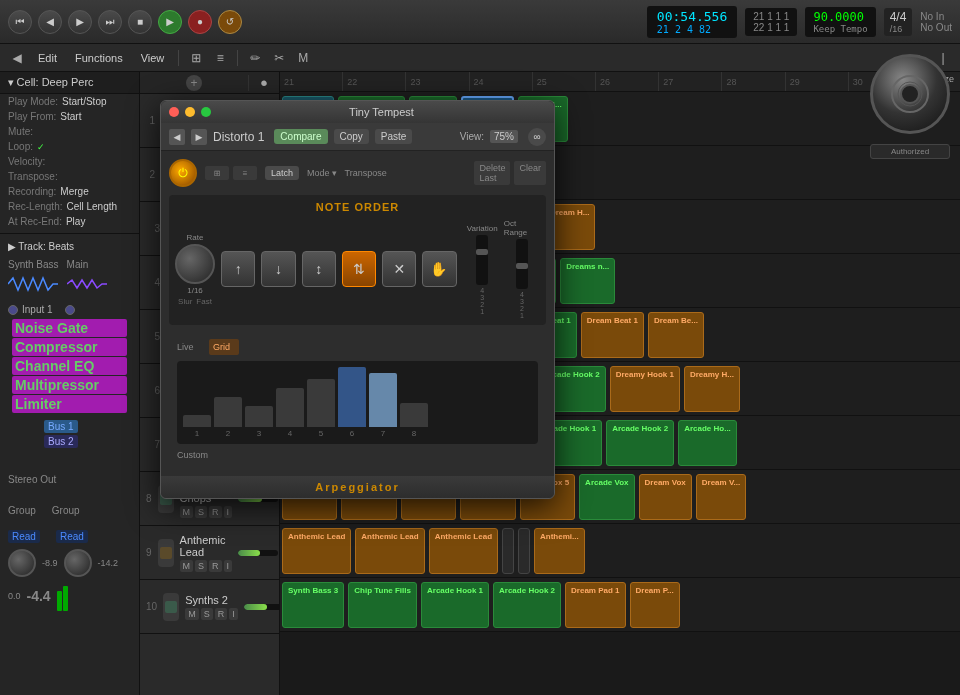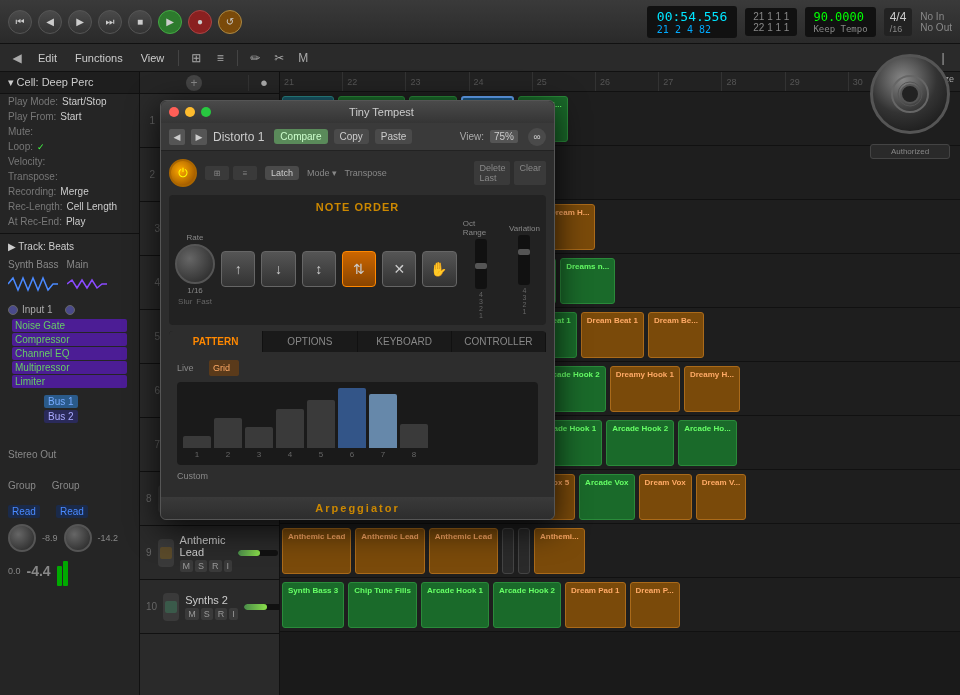"Oct Range" div { order: before "Variation" -> after "Variation" }
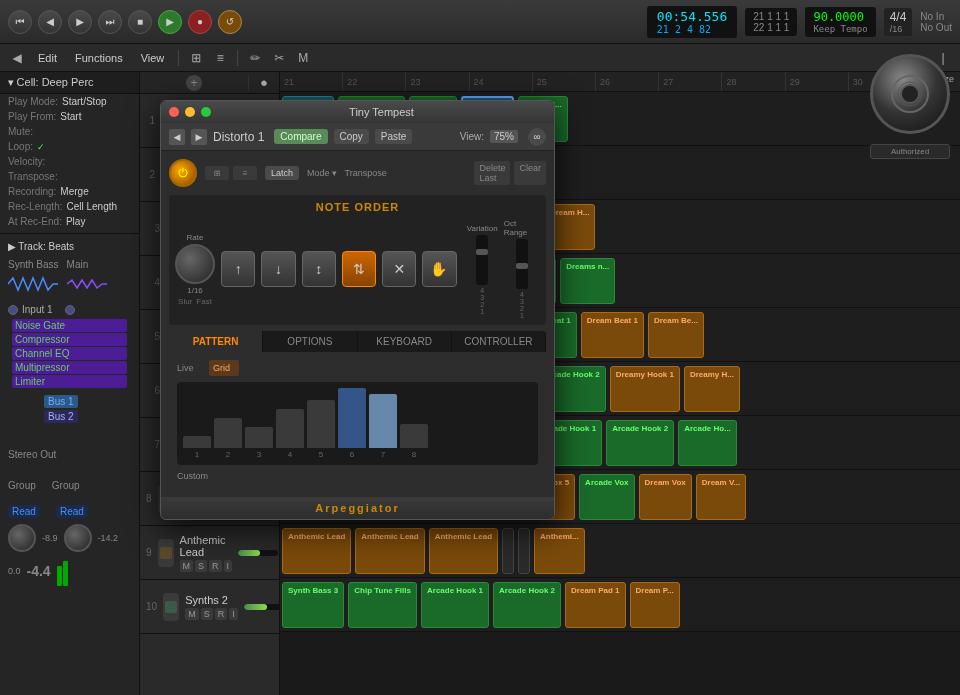"Noise Gate" .plugin-label { background: #4c1d95 -> #a21caf; font-size: 10px -> 14px; font-weight: none -> bold }
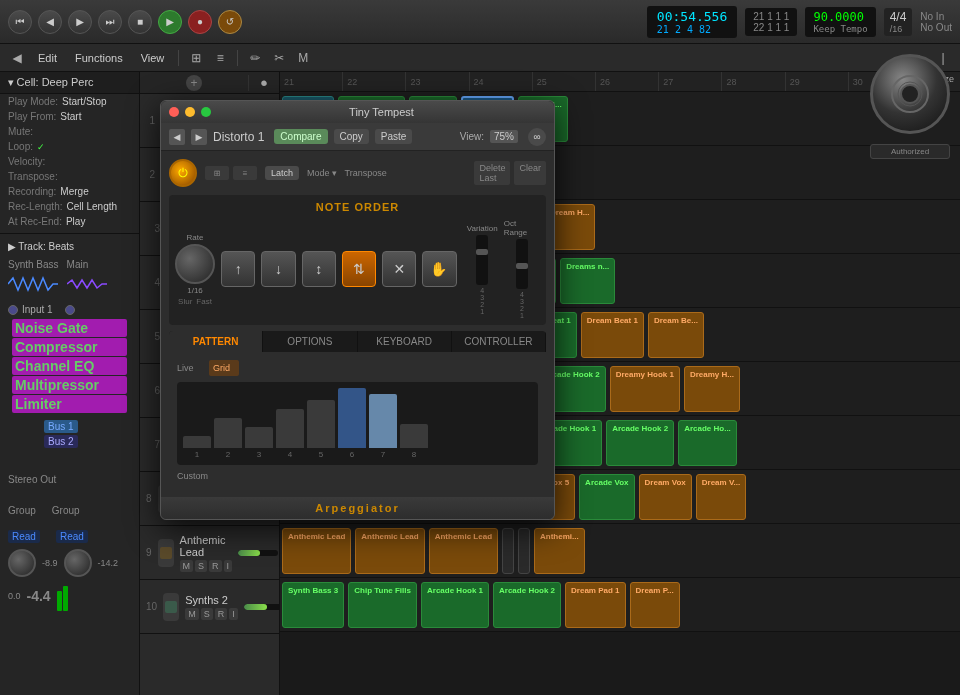"PATTERN" div.plugin-tabs { html: <div> <div>PATTERN</div> <div>OPTIONS</div> <div>KEYBOARD</div> <div>CONTROLLER</div> </div> -> none }
